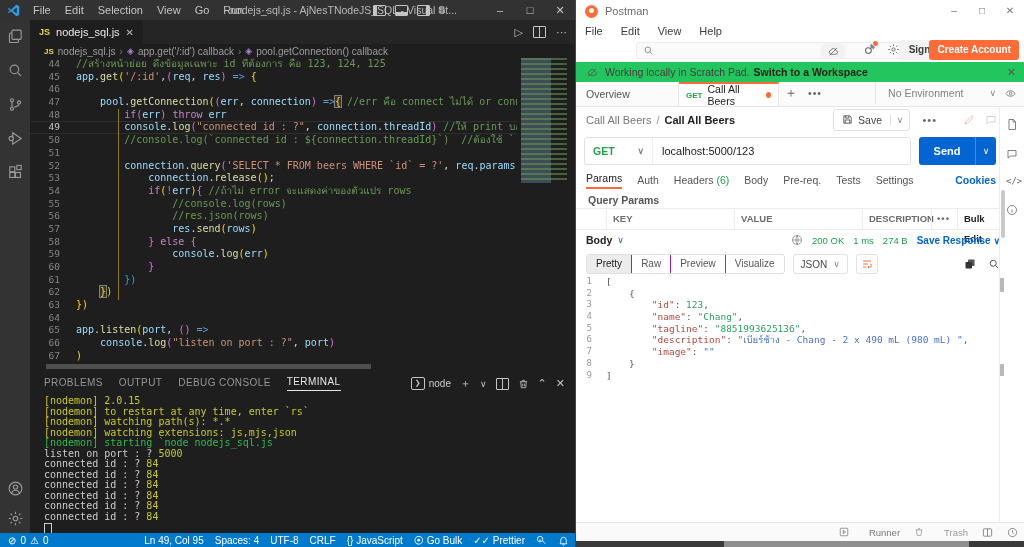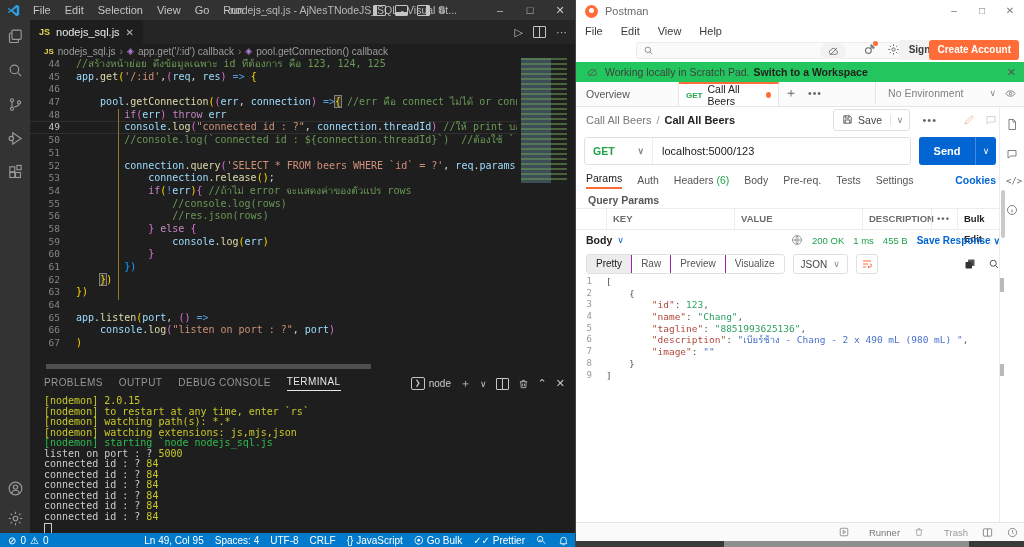"57" div.cl { html: none -> <div><span>57</span><span><span> </span><span>res</span><span>.</span><span>send</span><span>(</span><span>rows</span><span>)</span></span></div> }
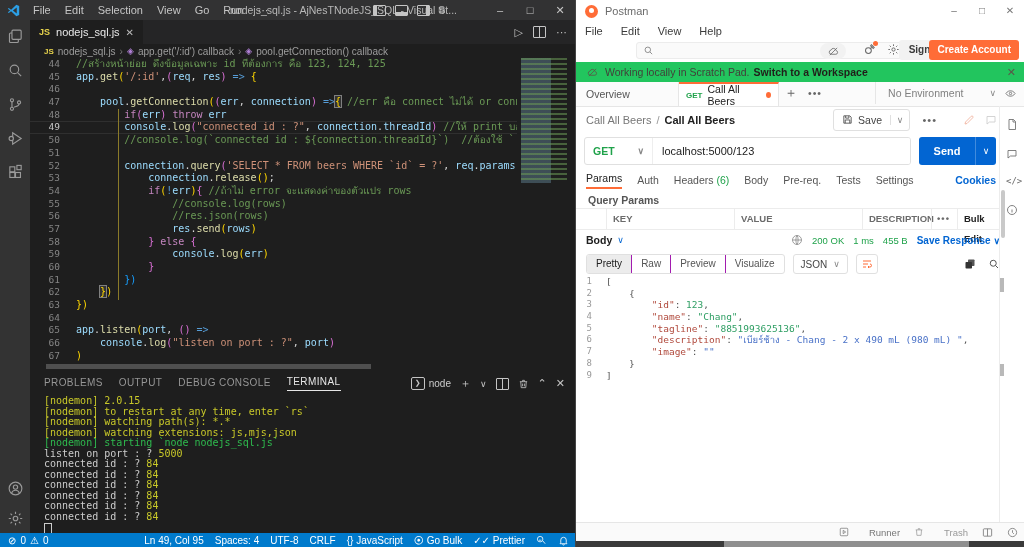"455 B" span { text: 455 -> 274 }
